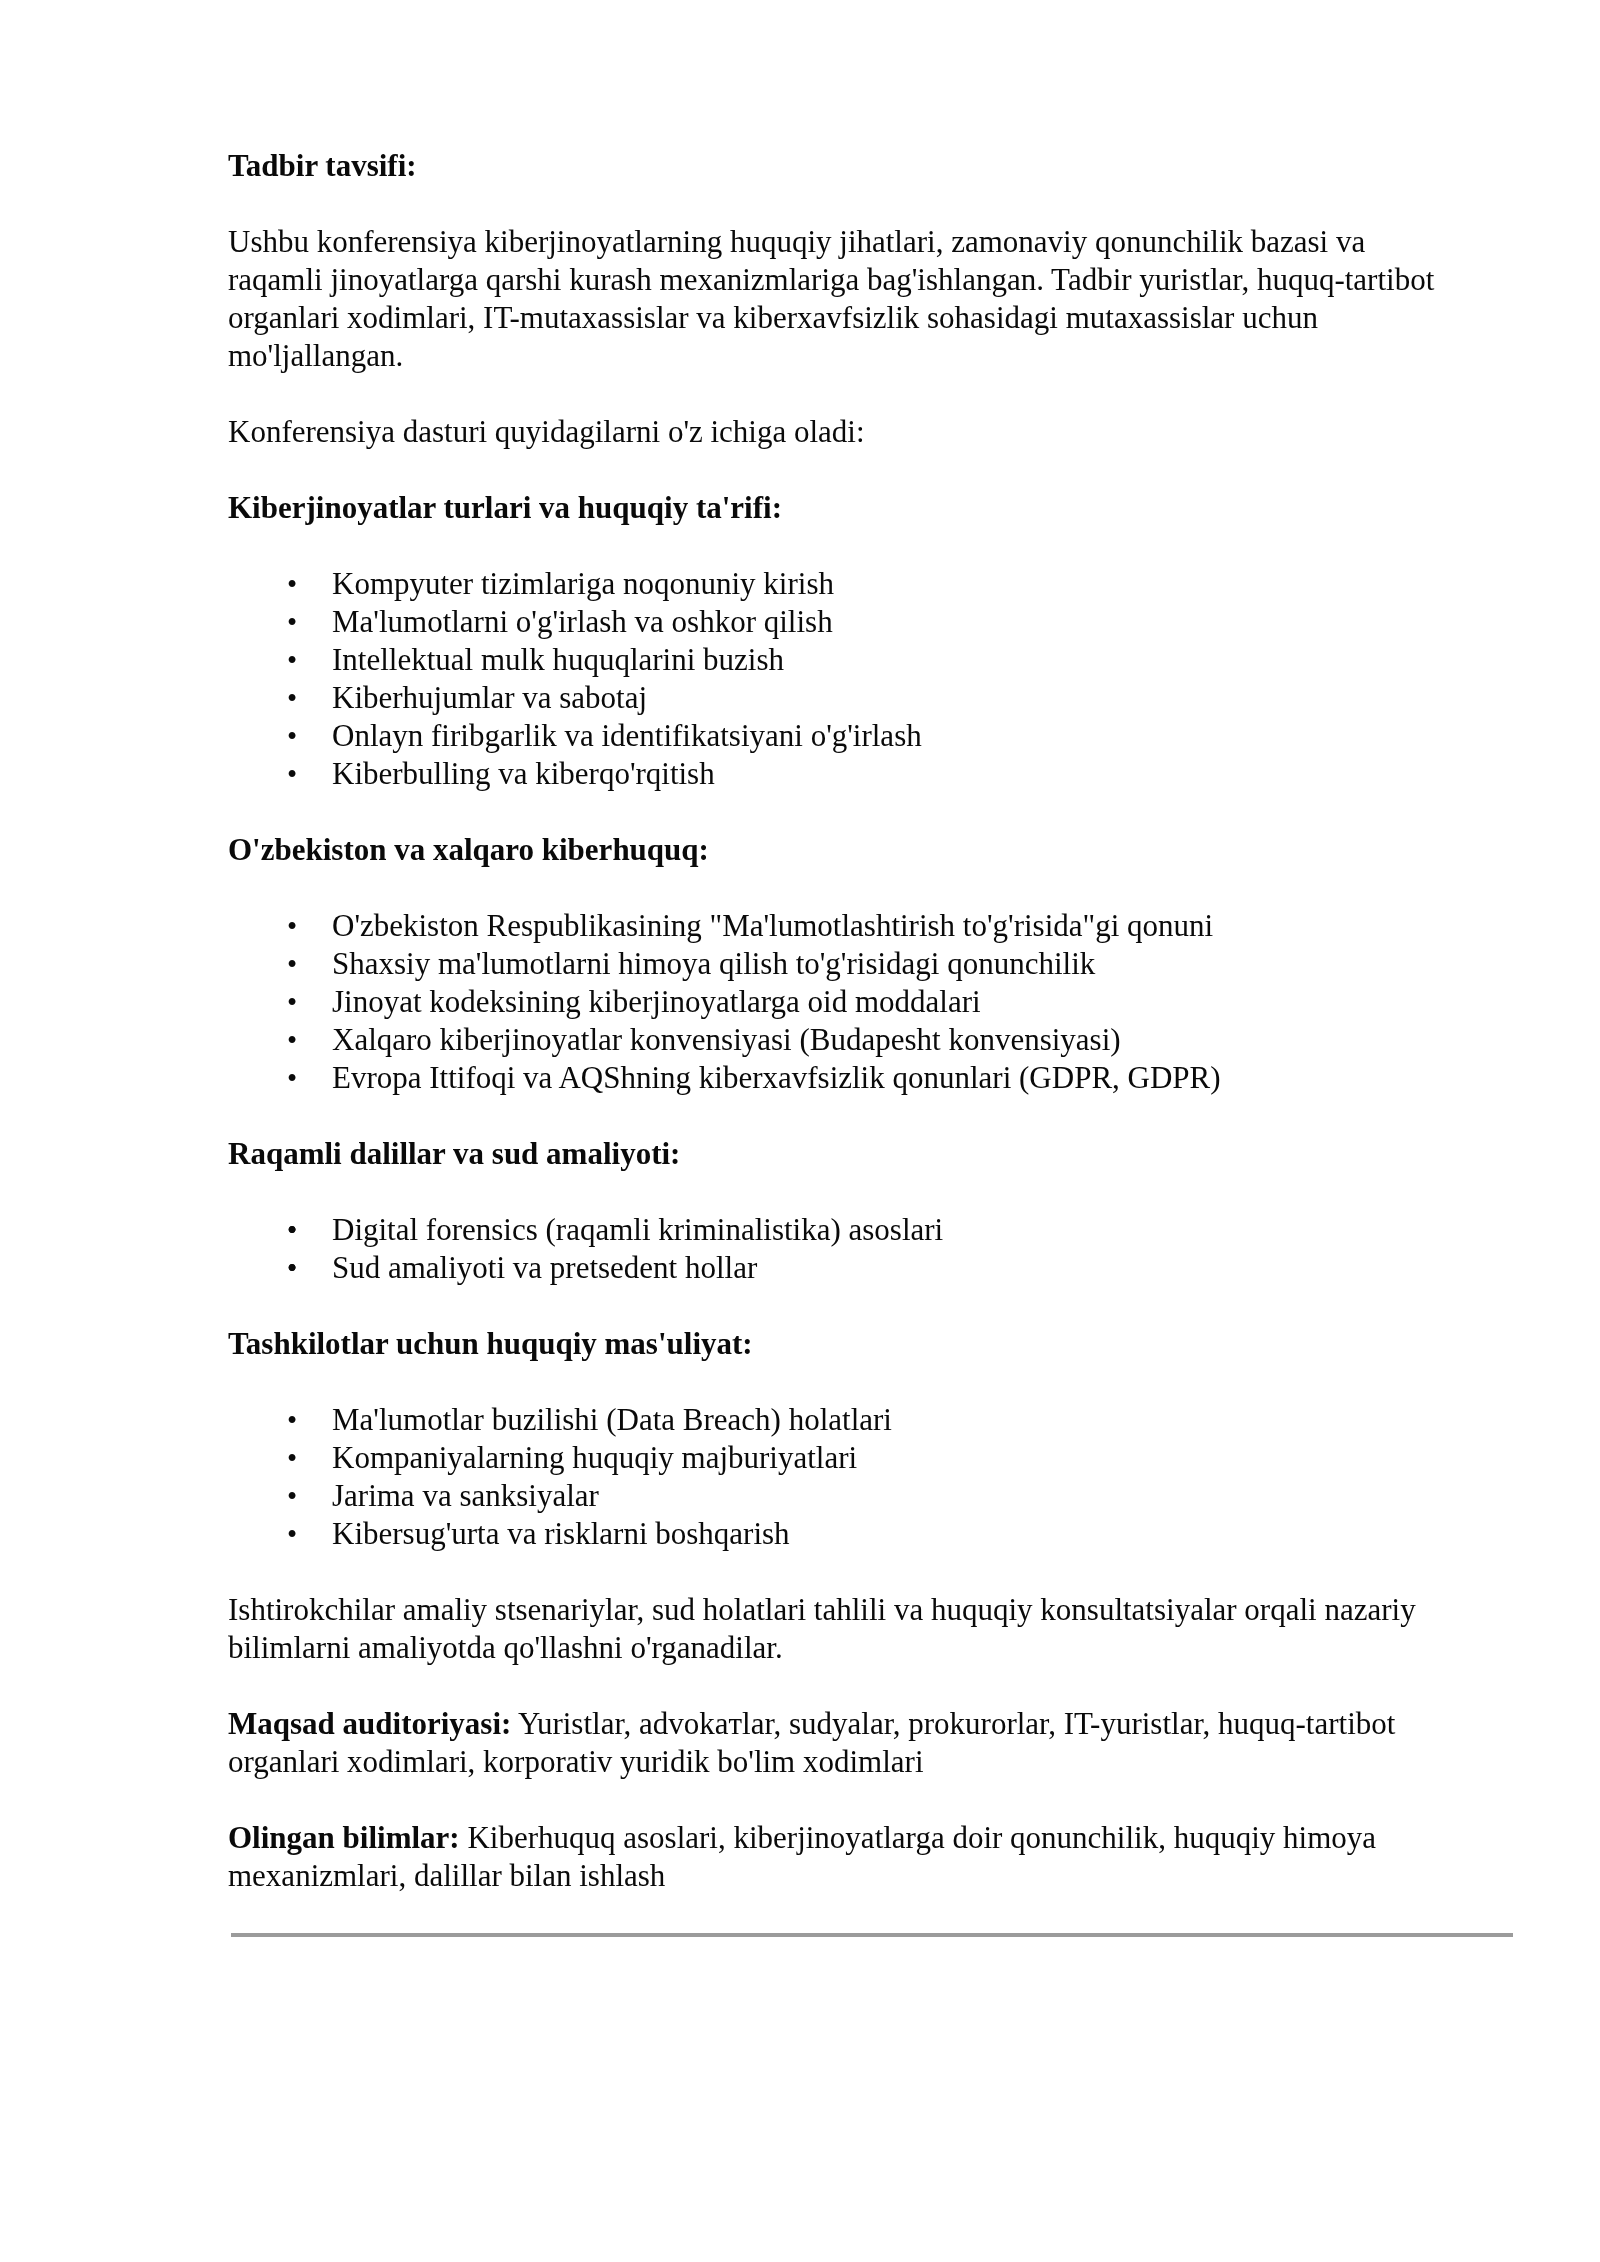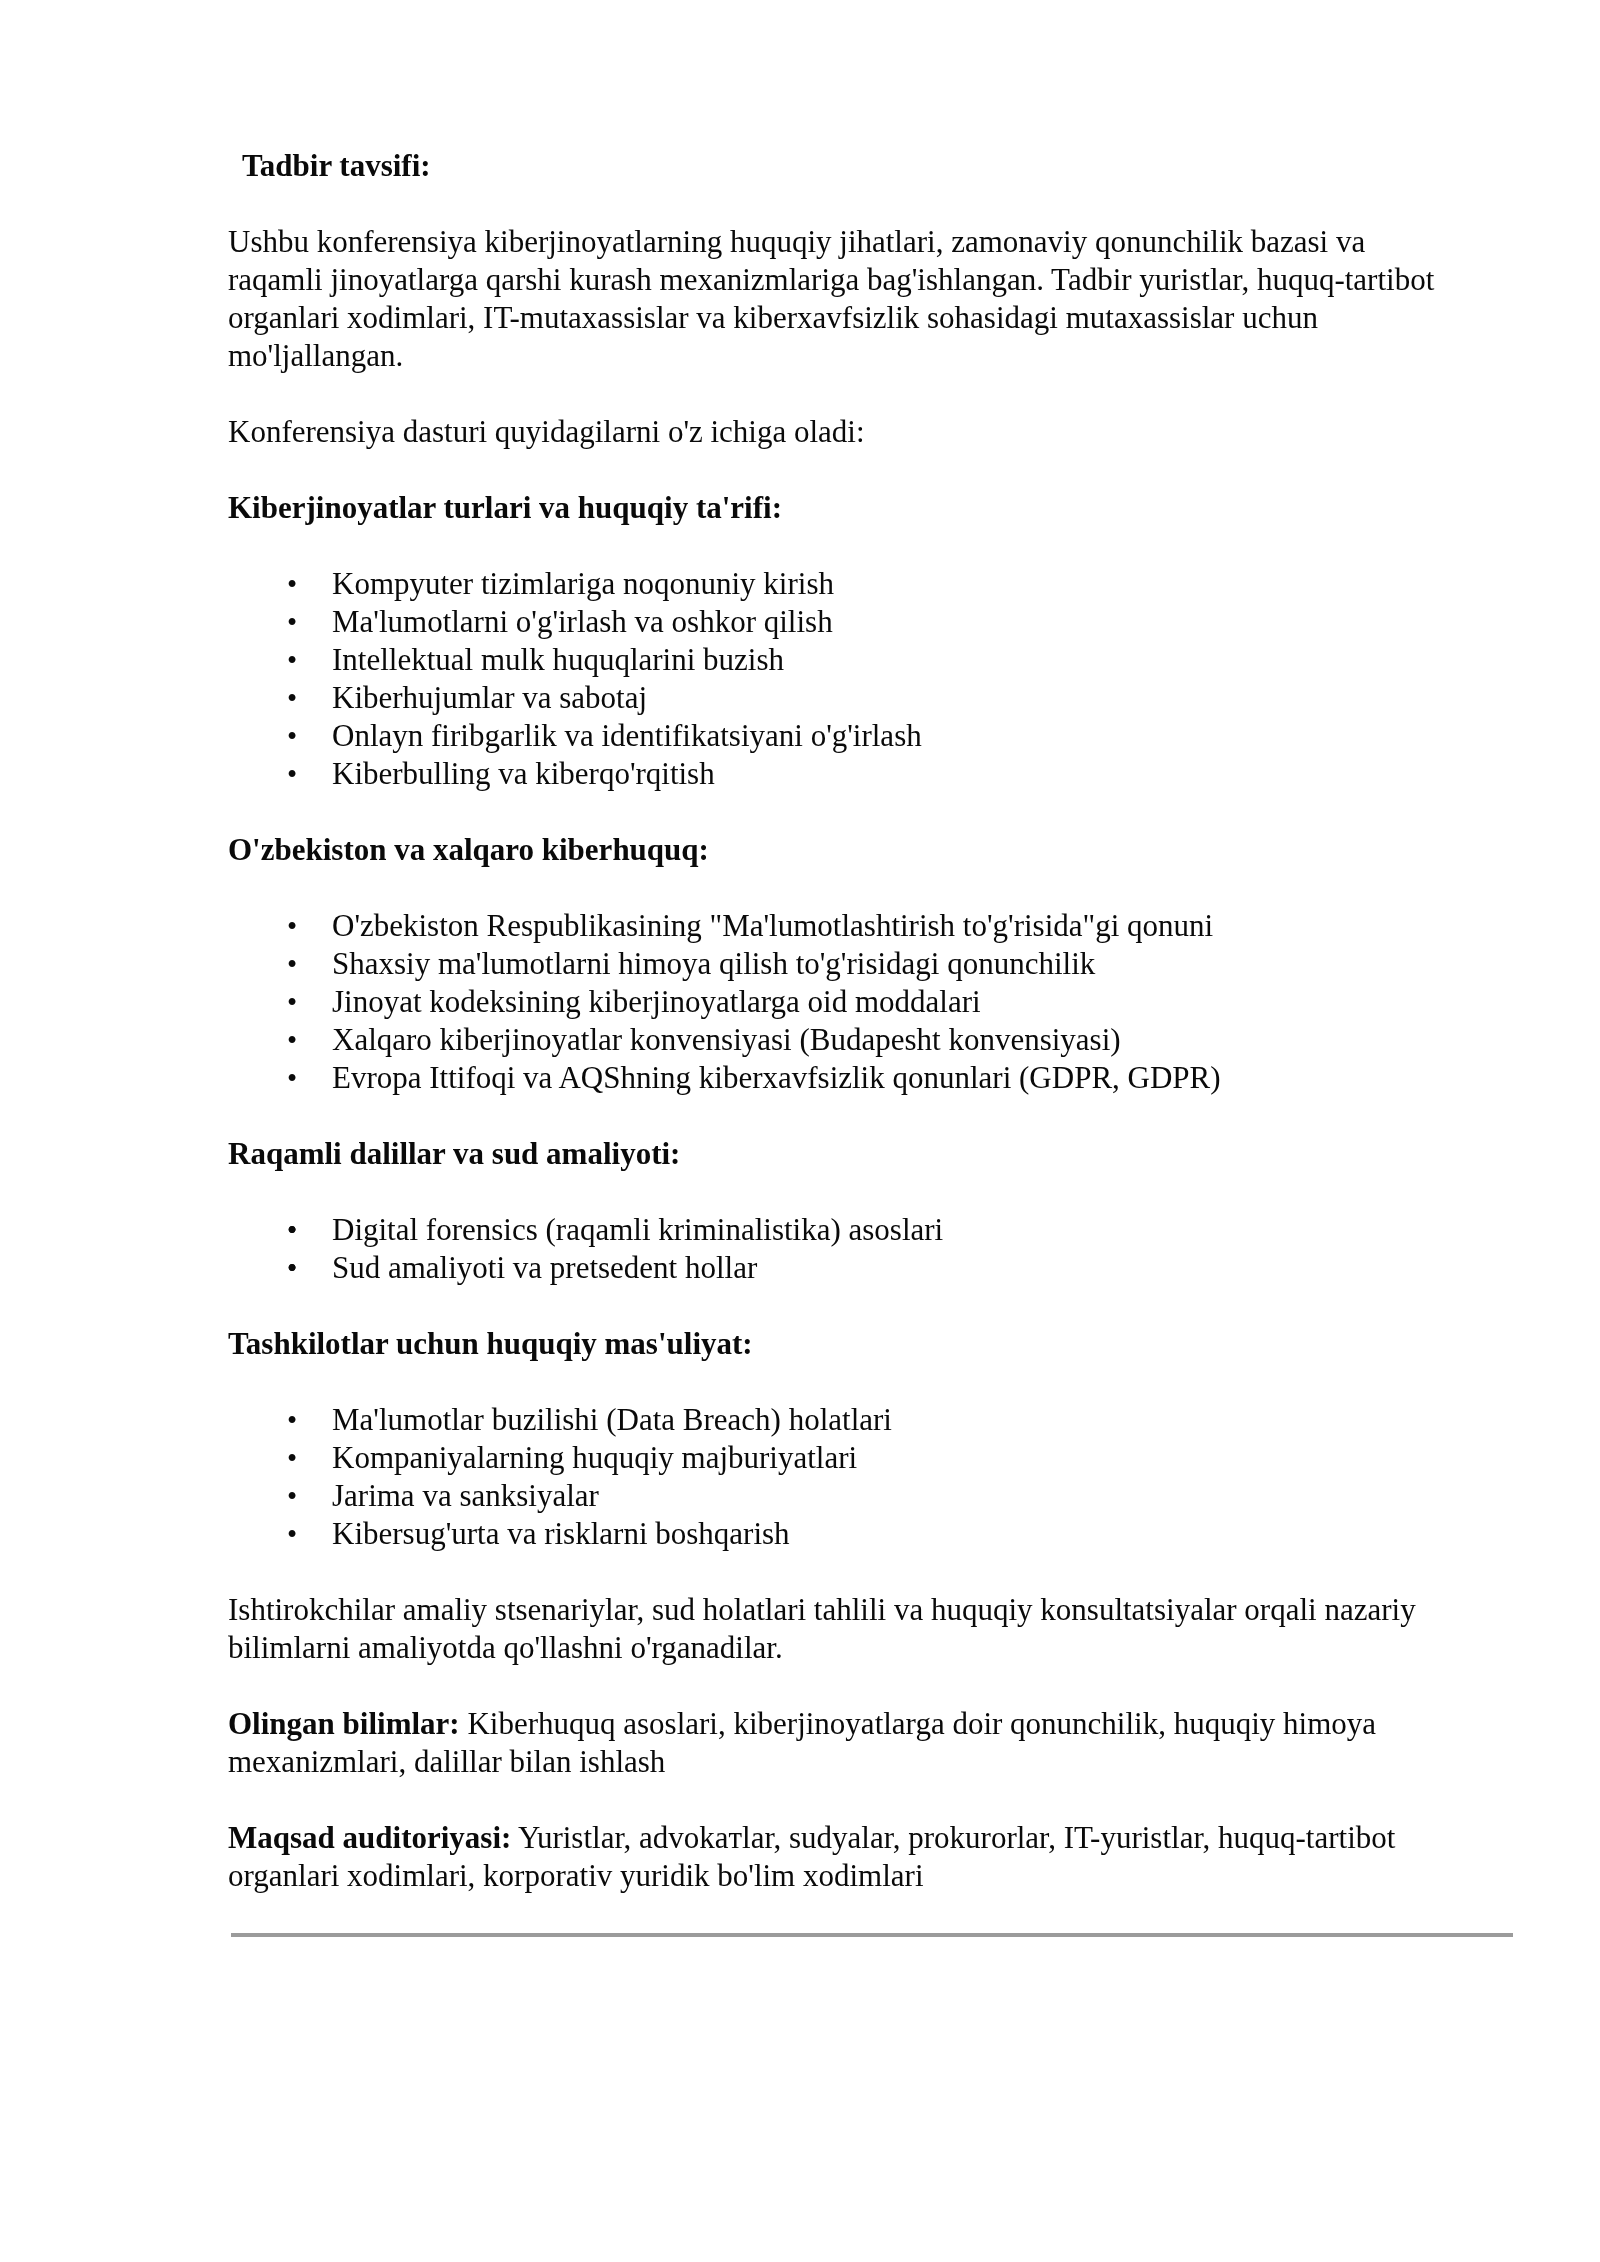"Tadbir tavsifi:" h3.doc-title { margin-left: 14px -> none }
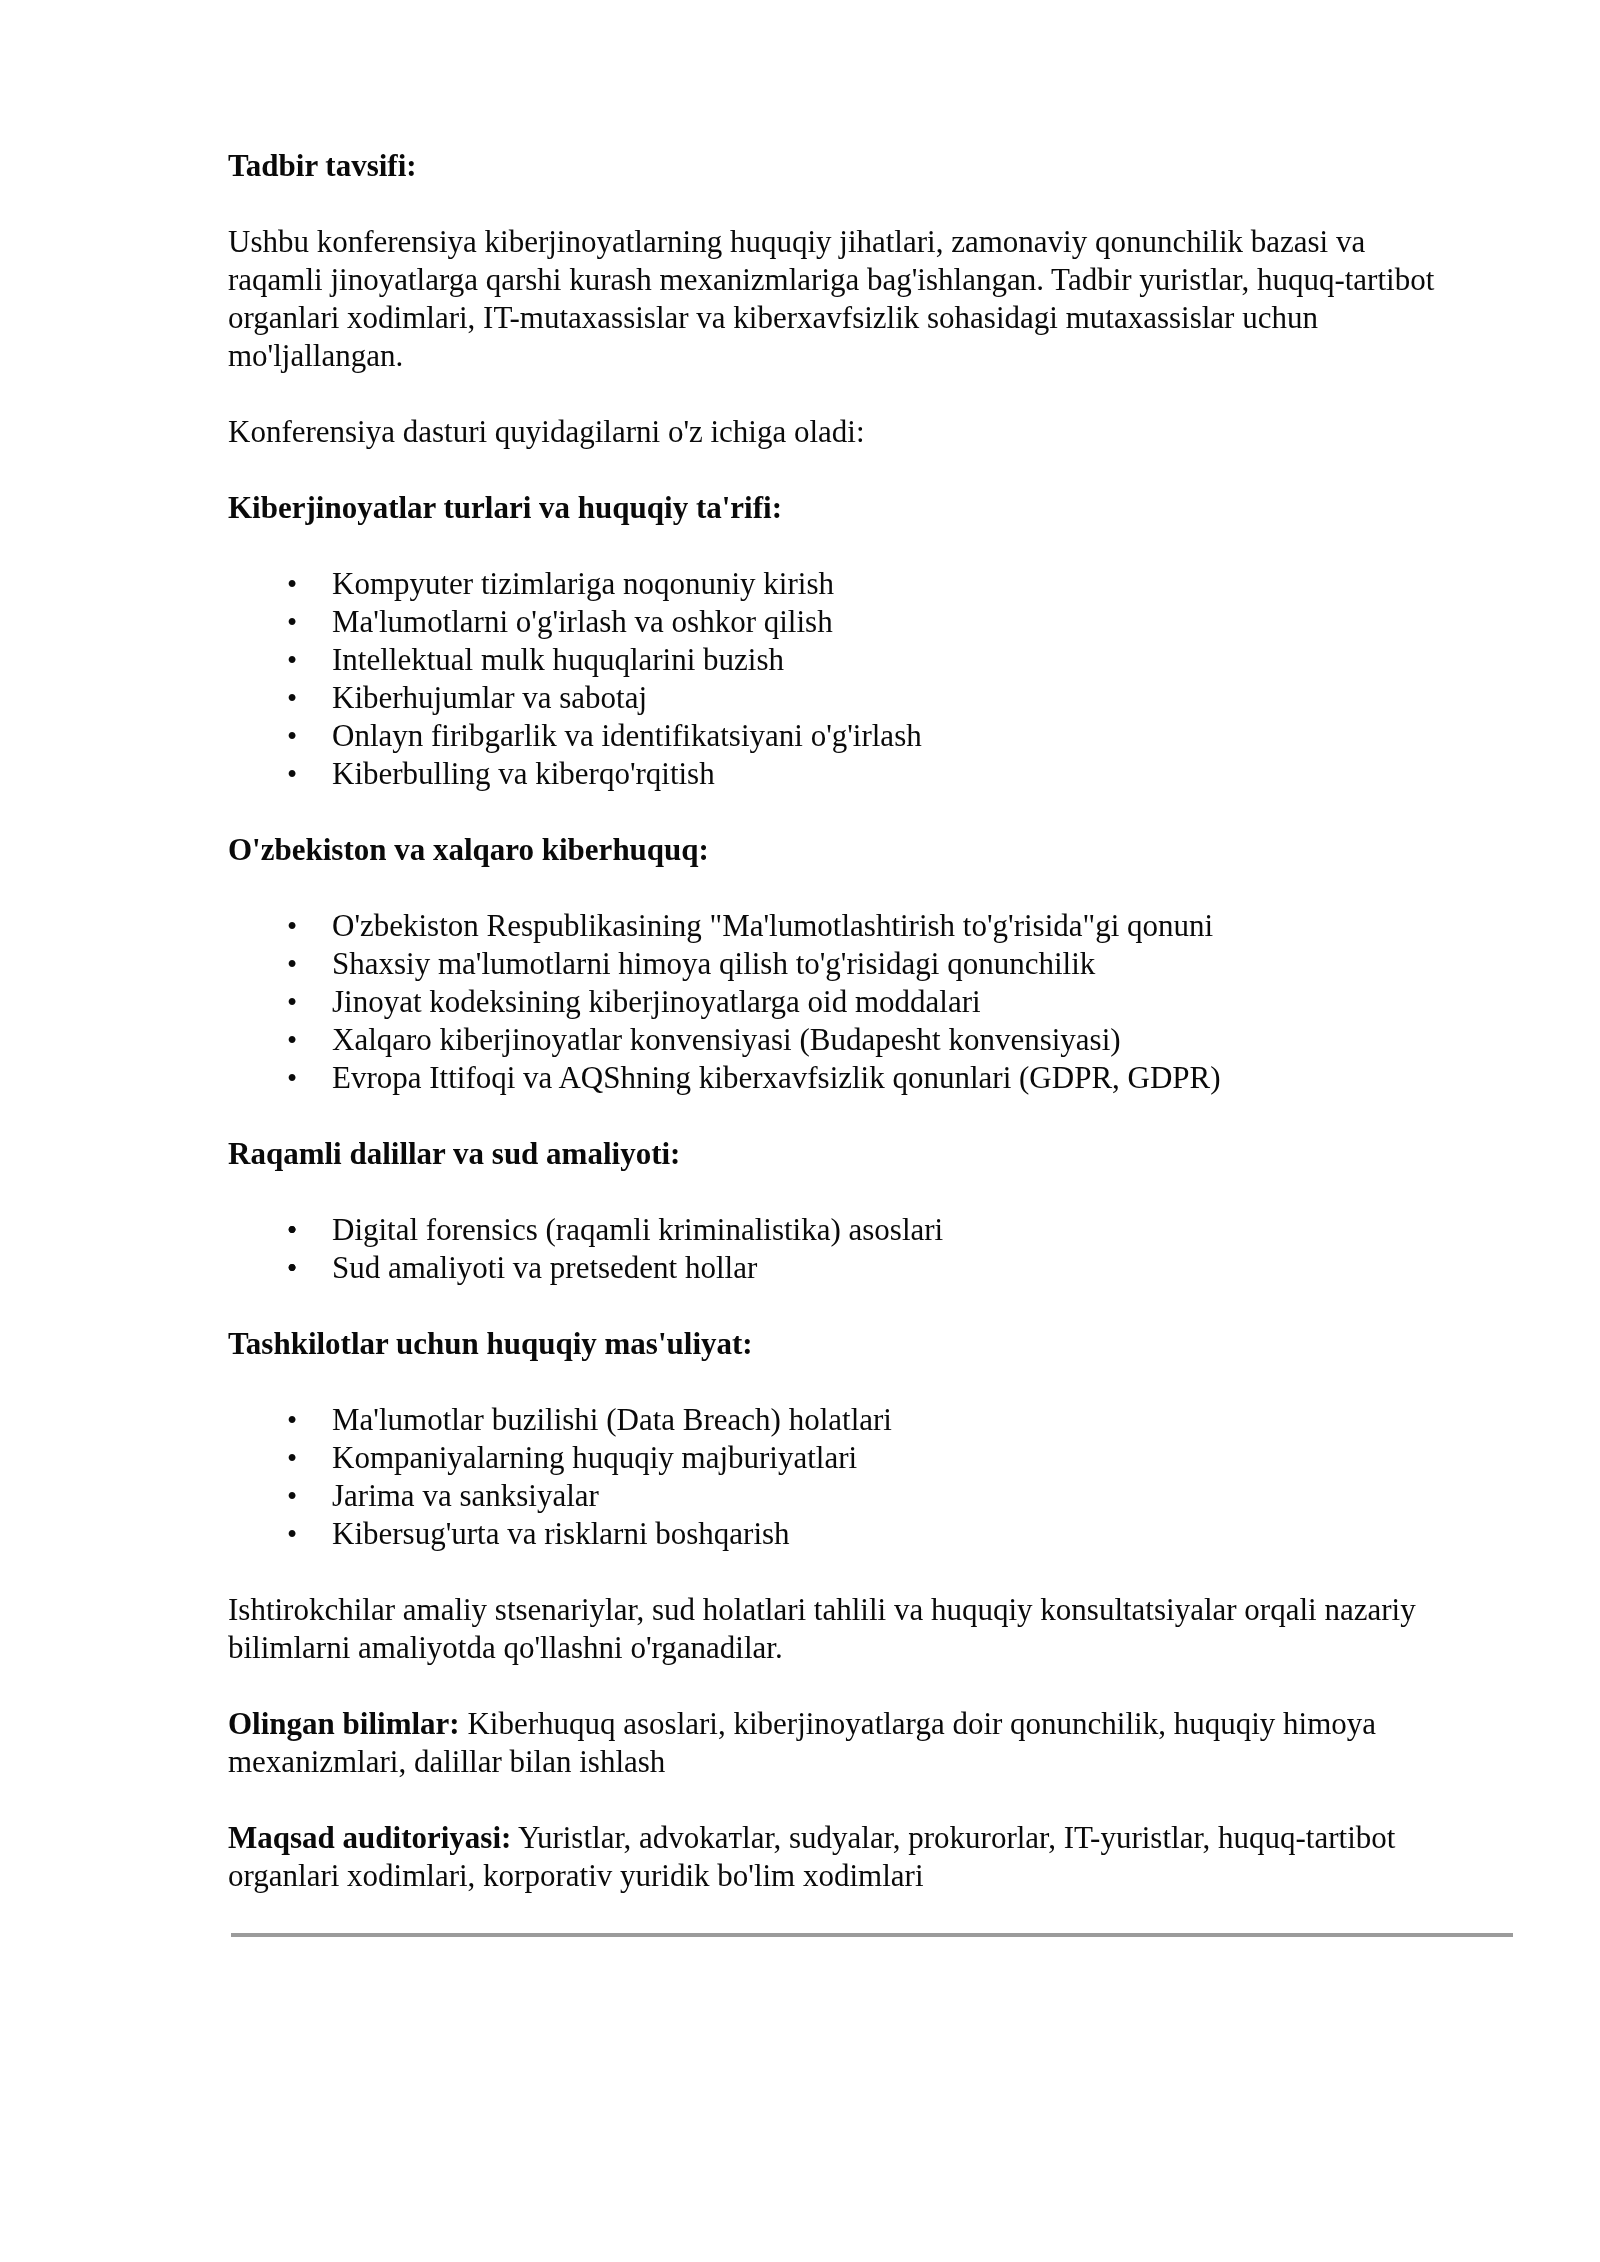"Olingan bilimlar: Kiberhuquq asoslari," p.block { order: before "Maqsad auditoriyasi: Yuristlar," -> after "Maqsad auditoriyasi: Yuristlar," }
